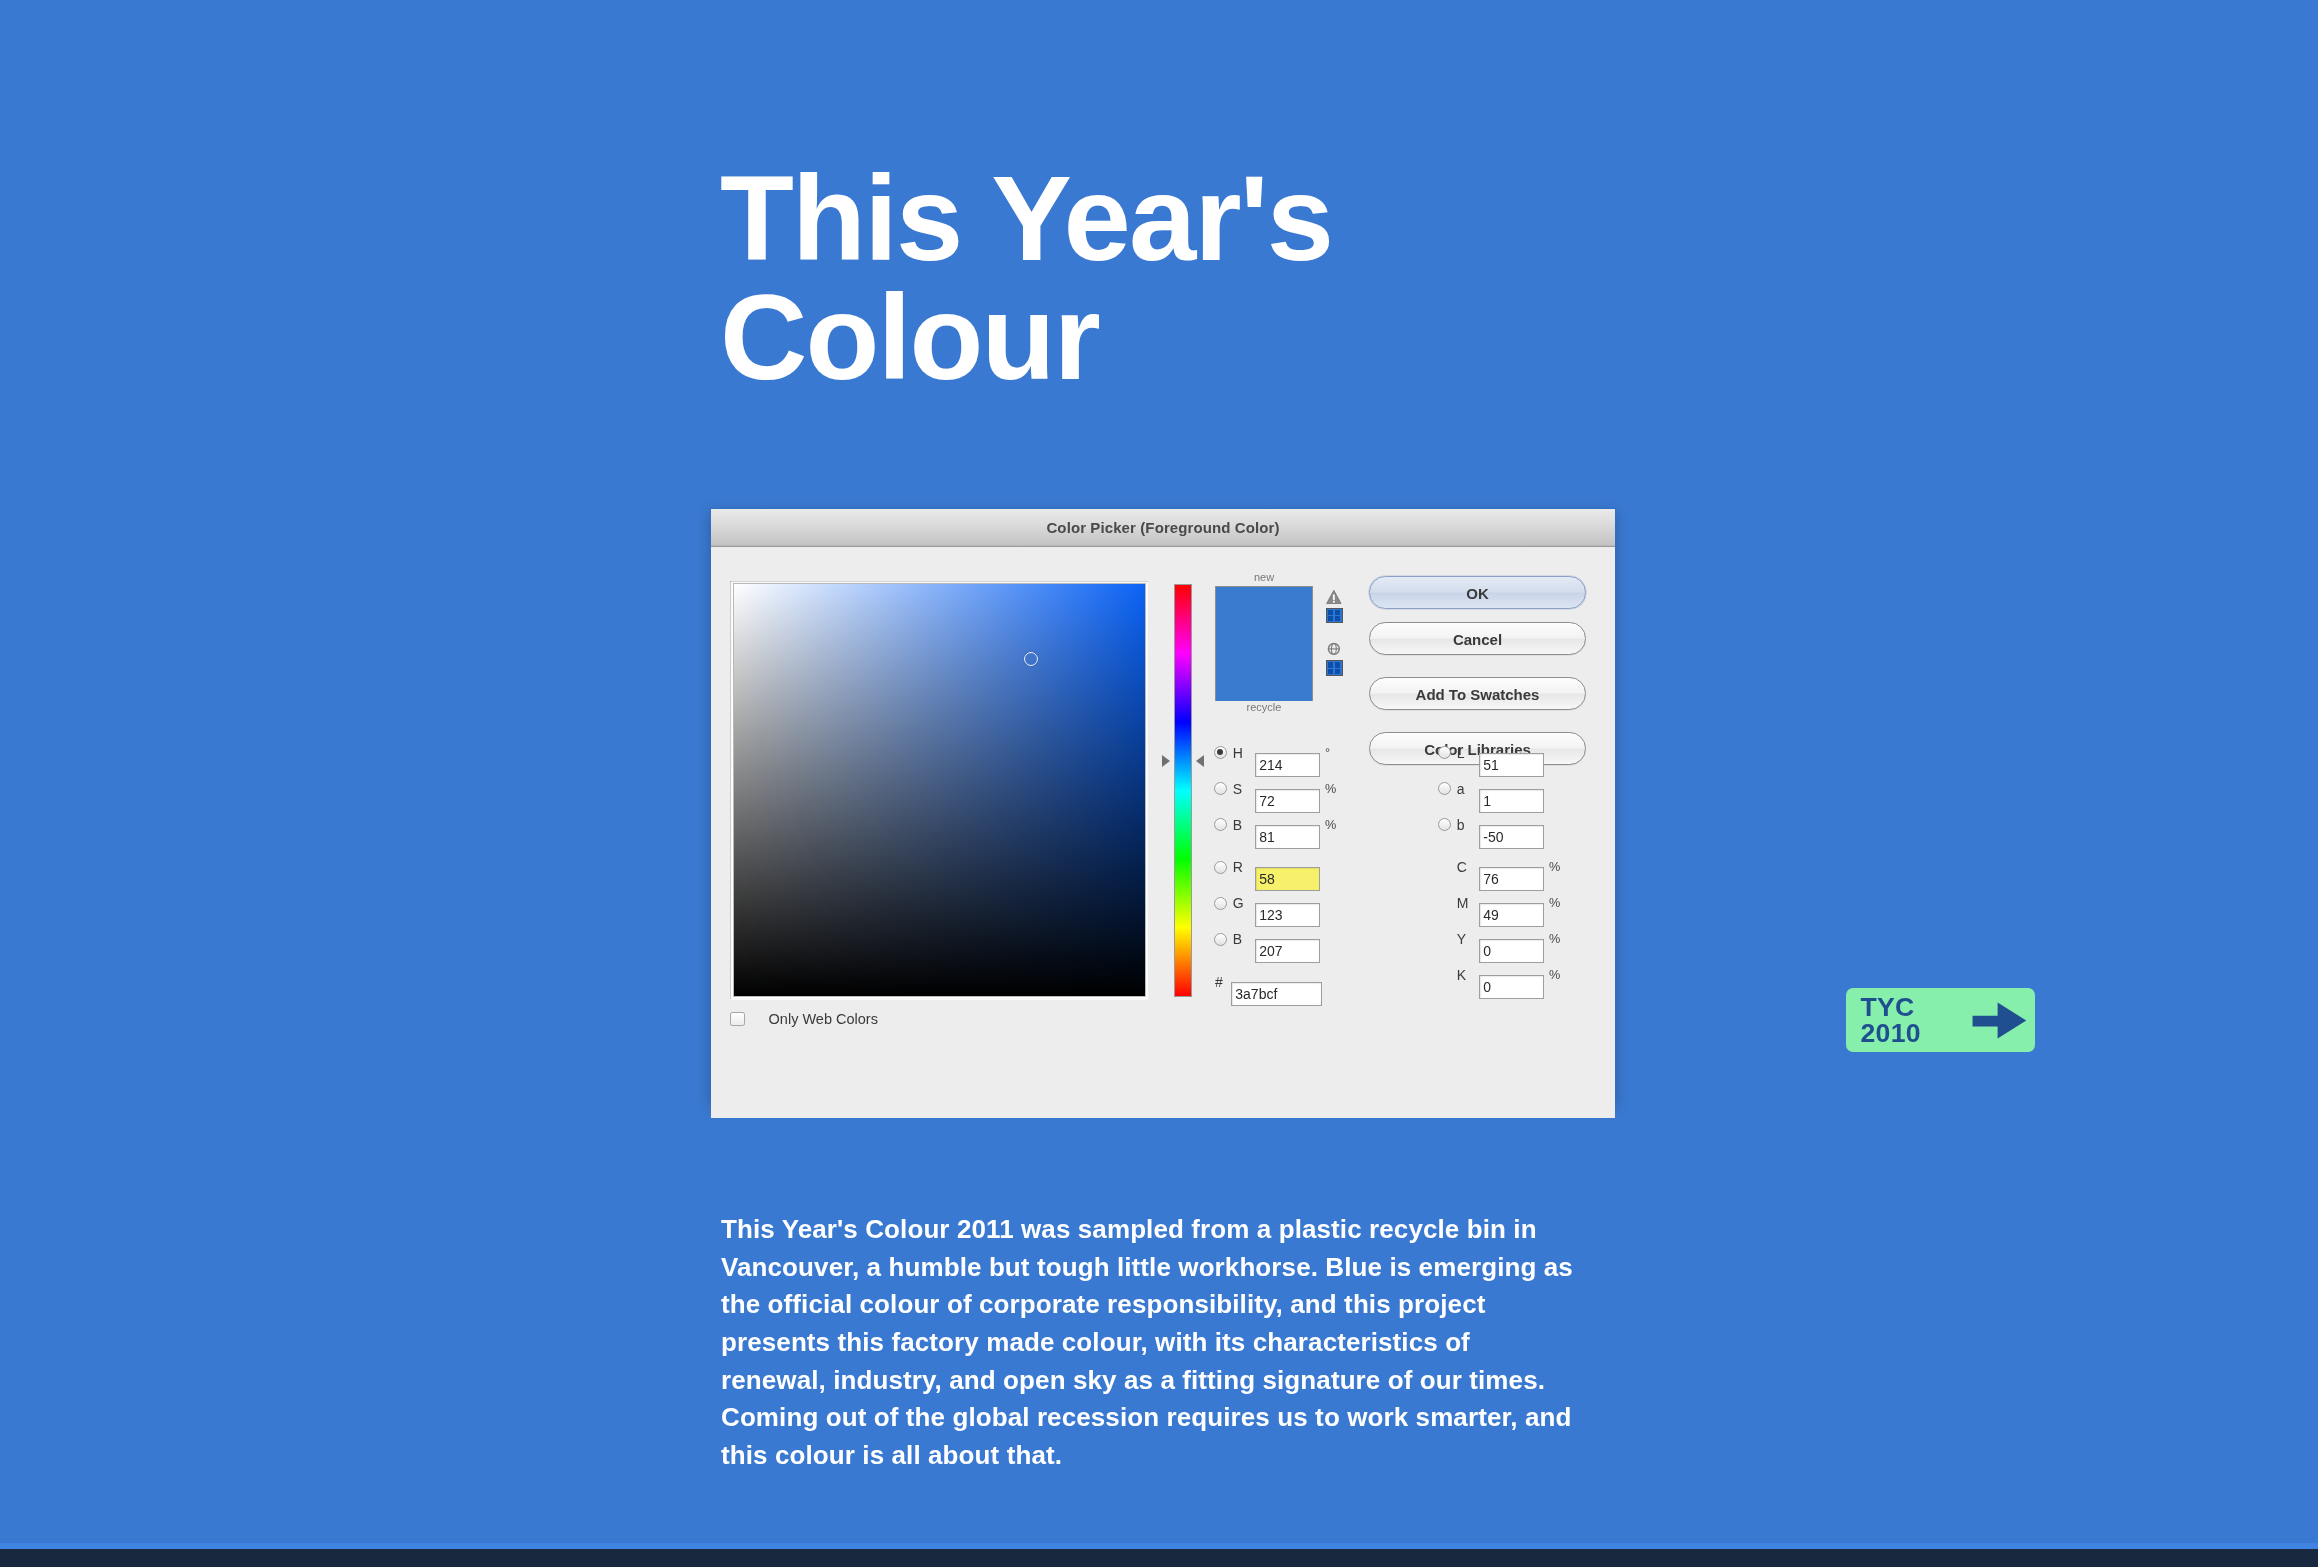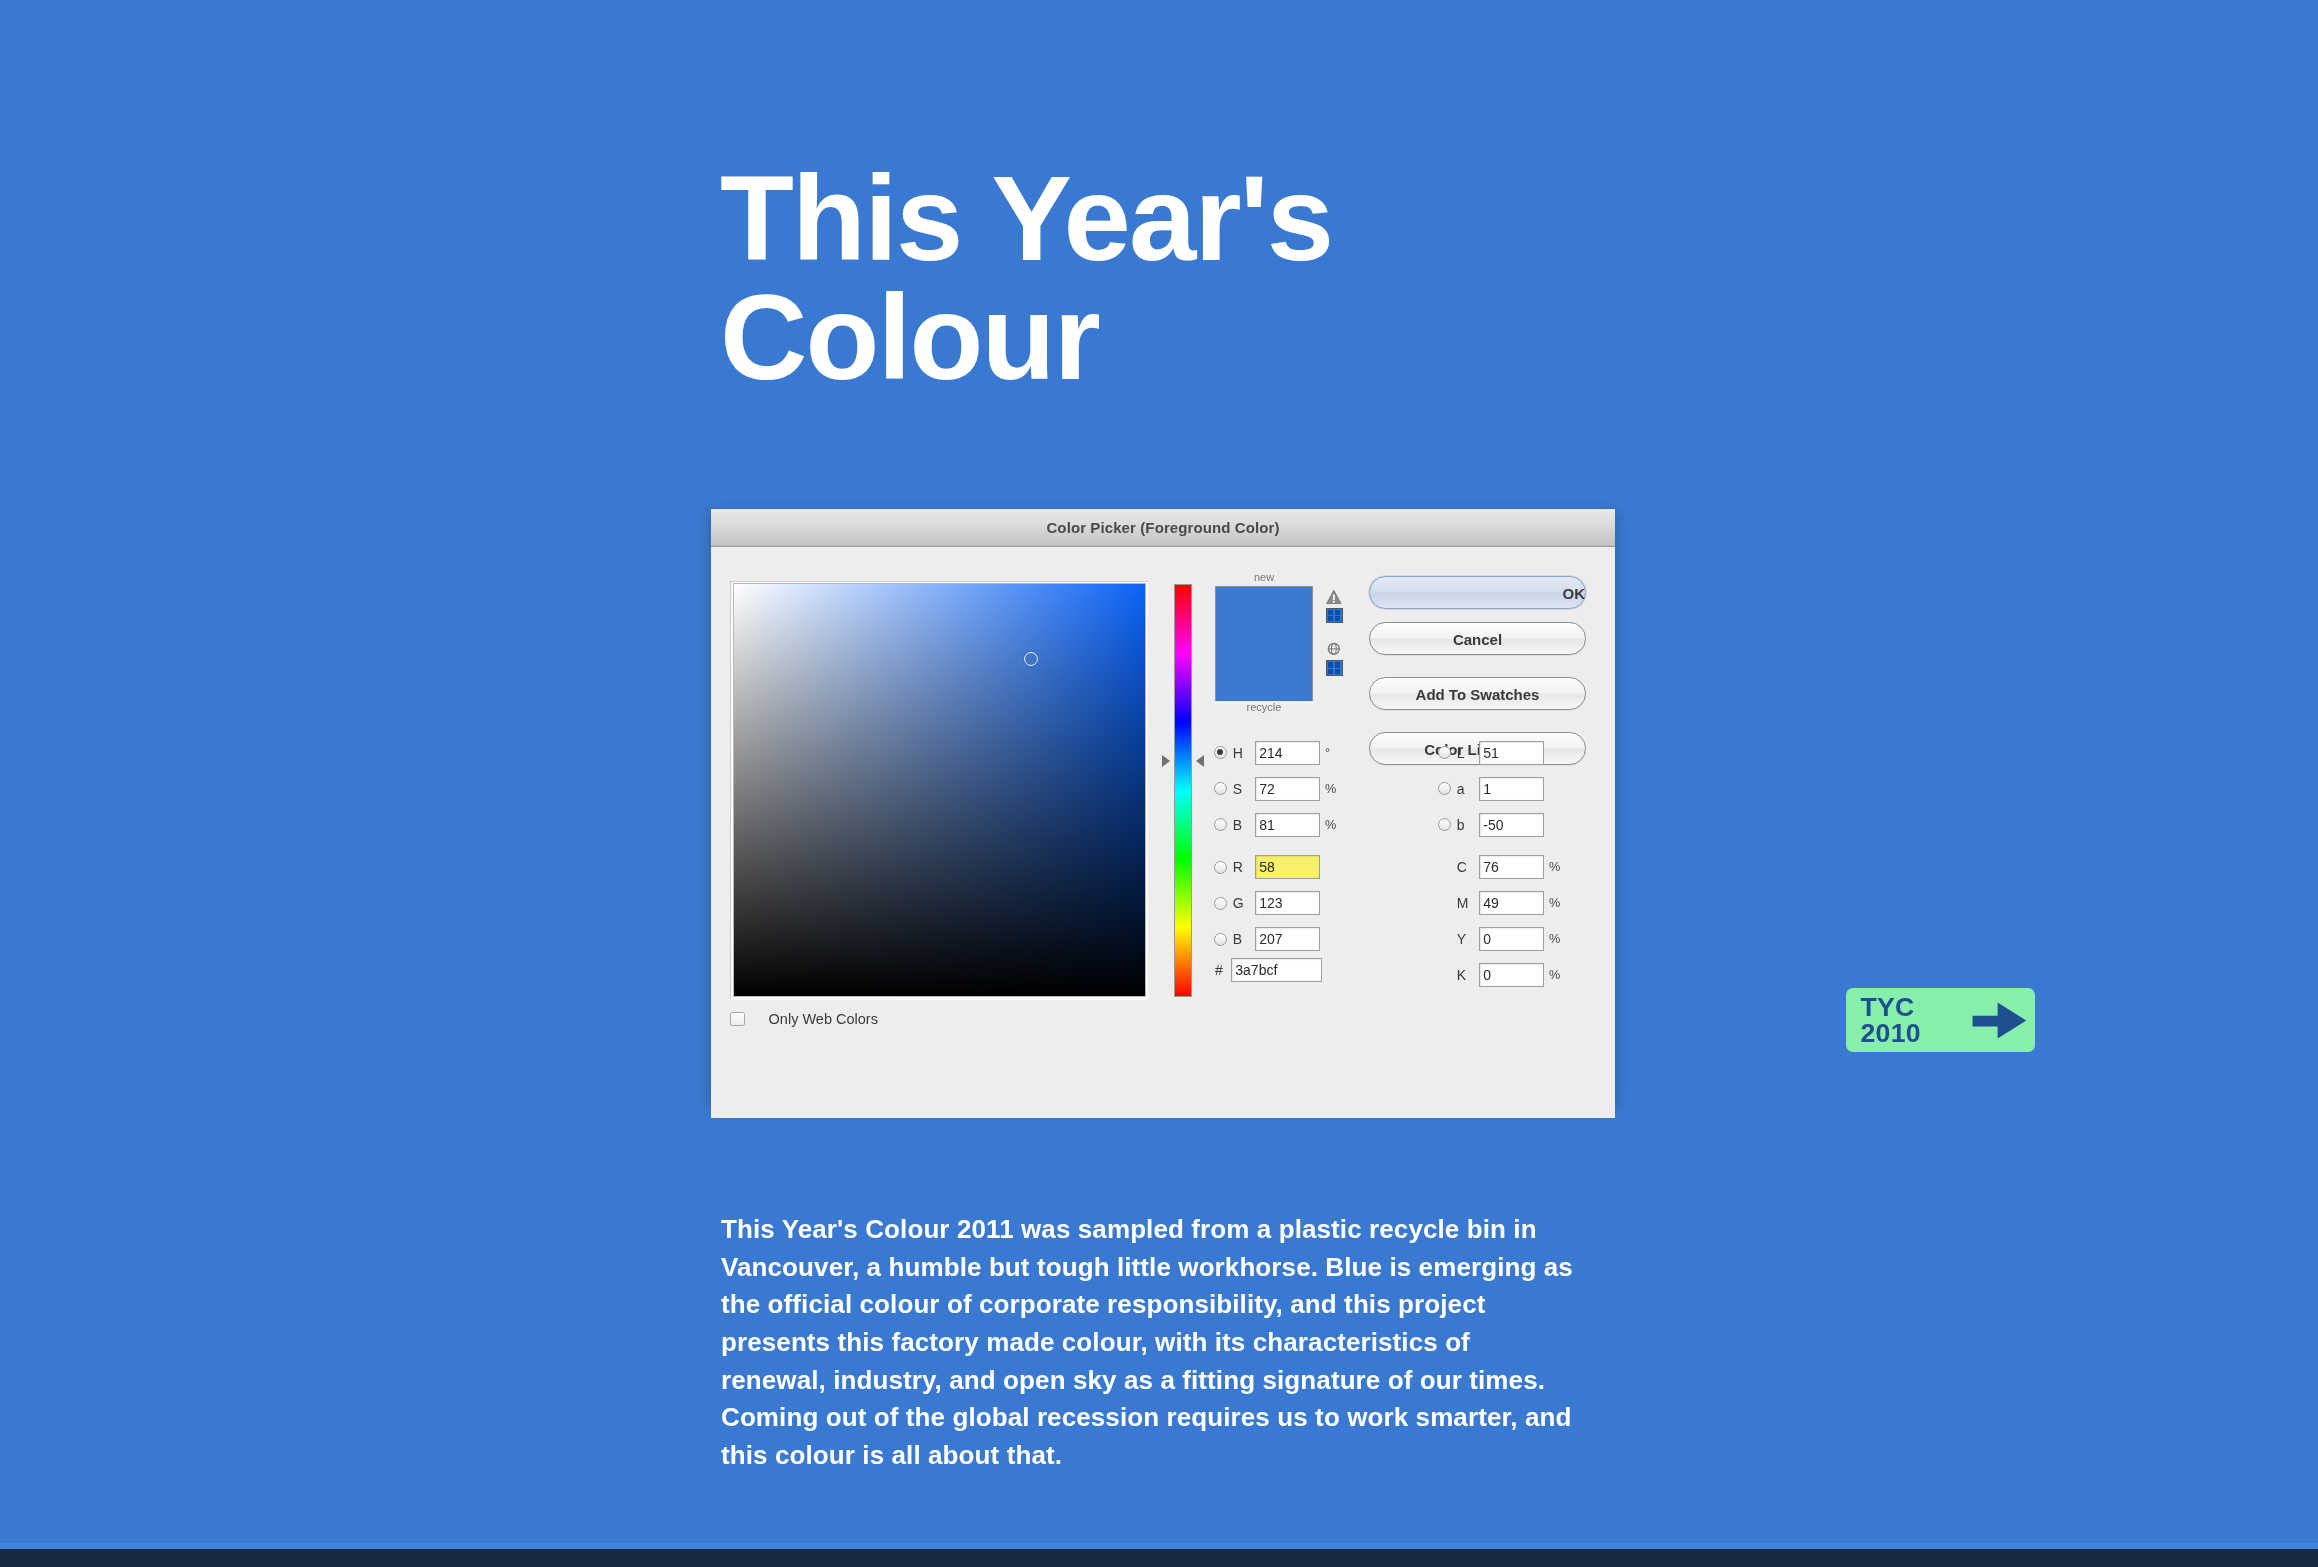"OK" .pbtn.primary { text-align: right -> none }
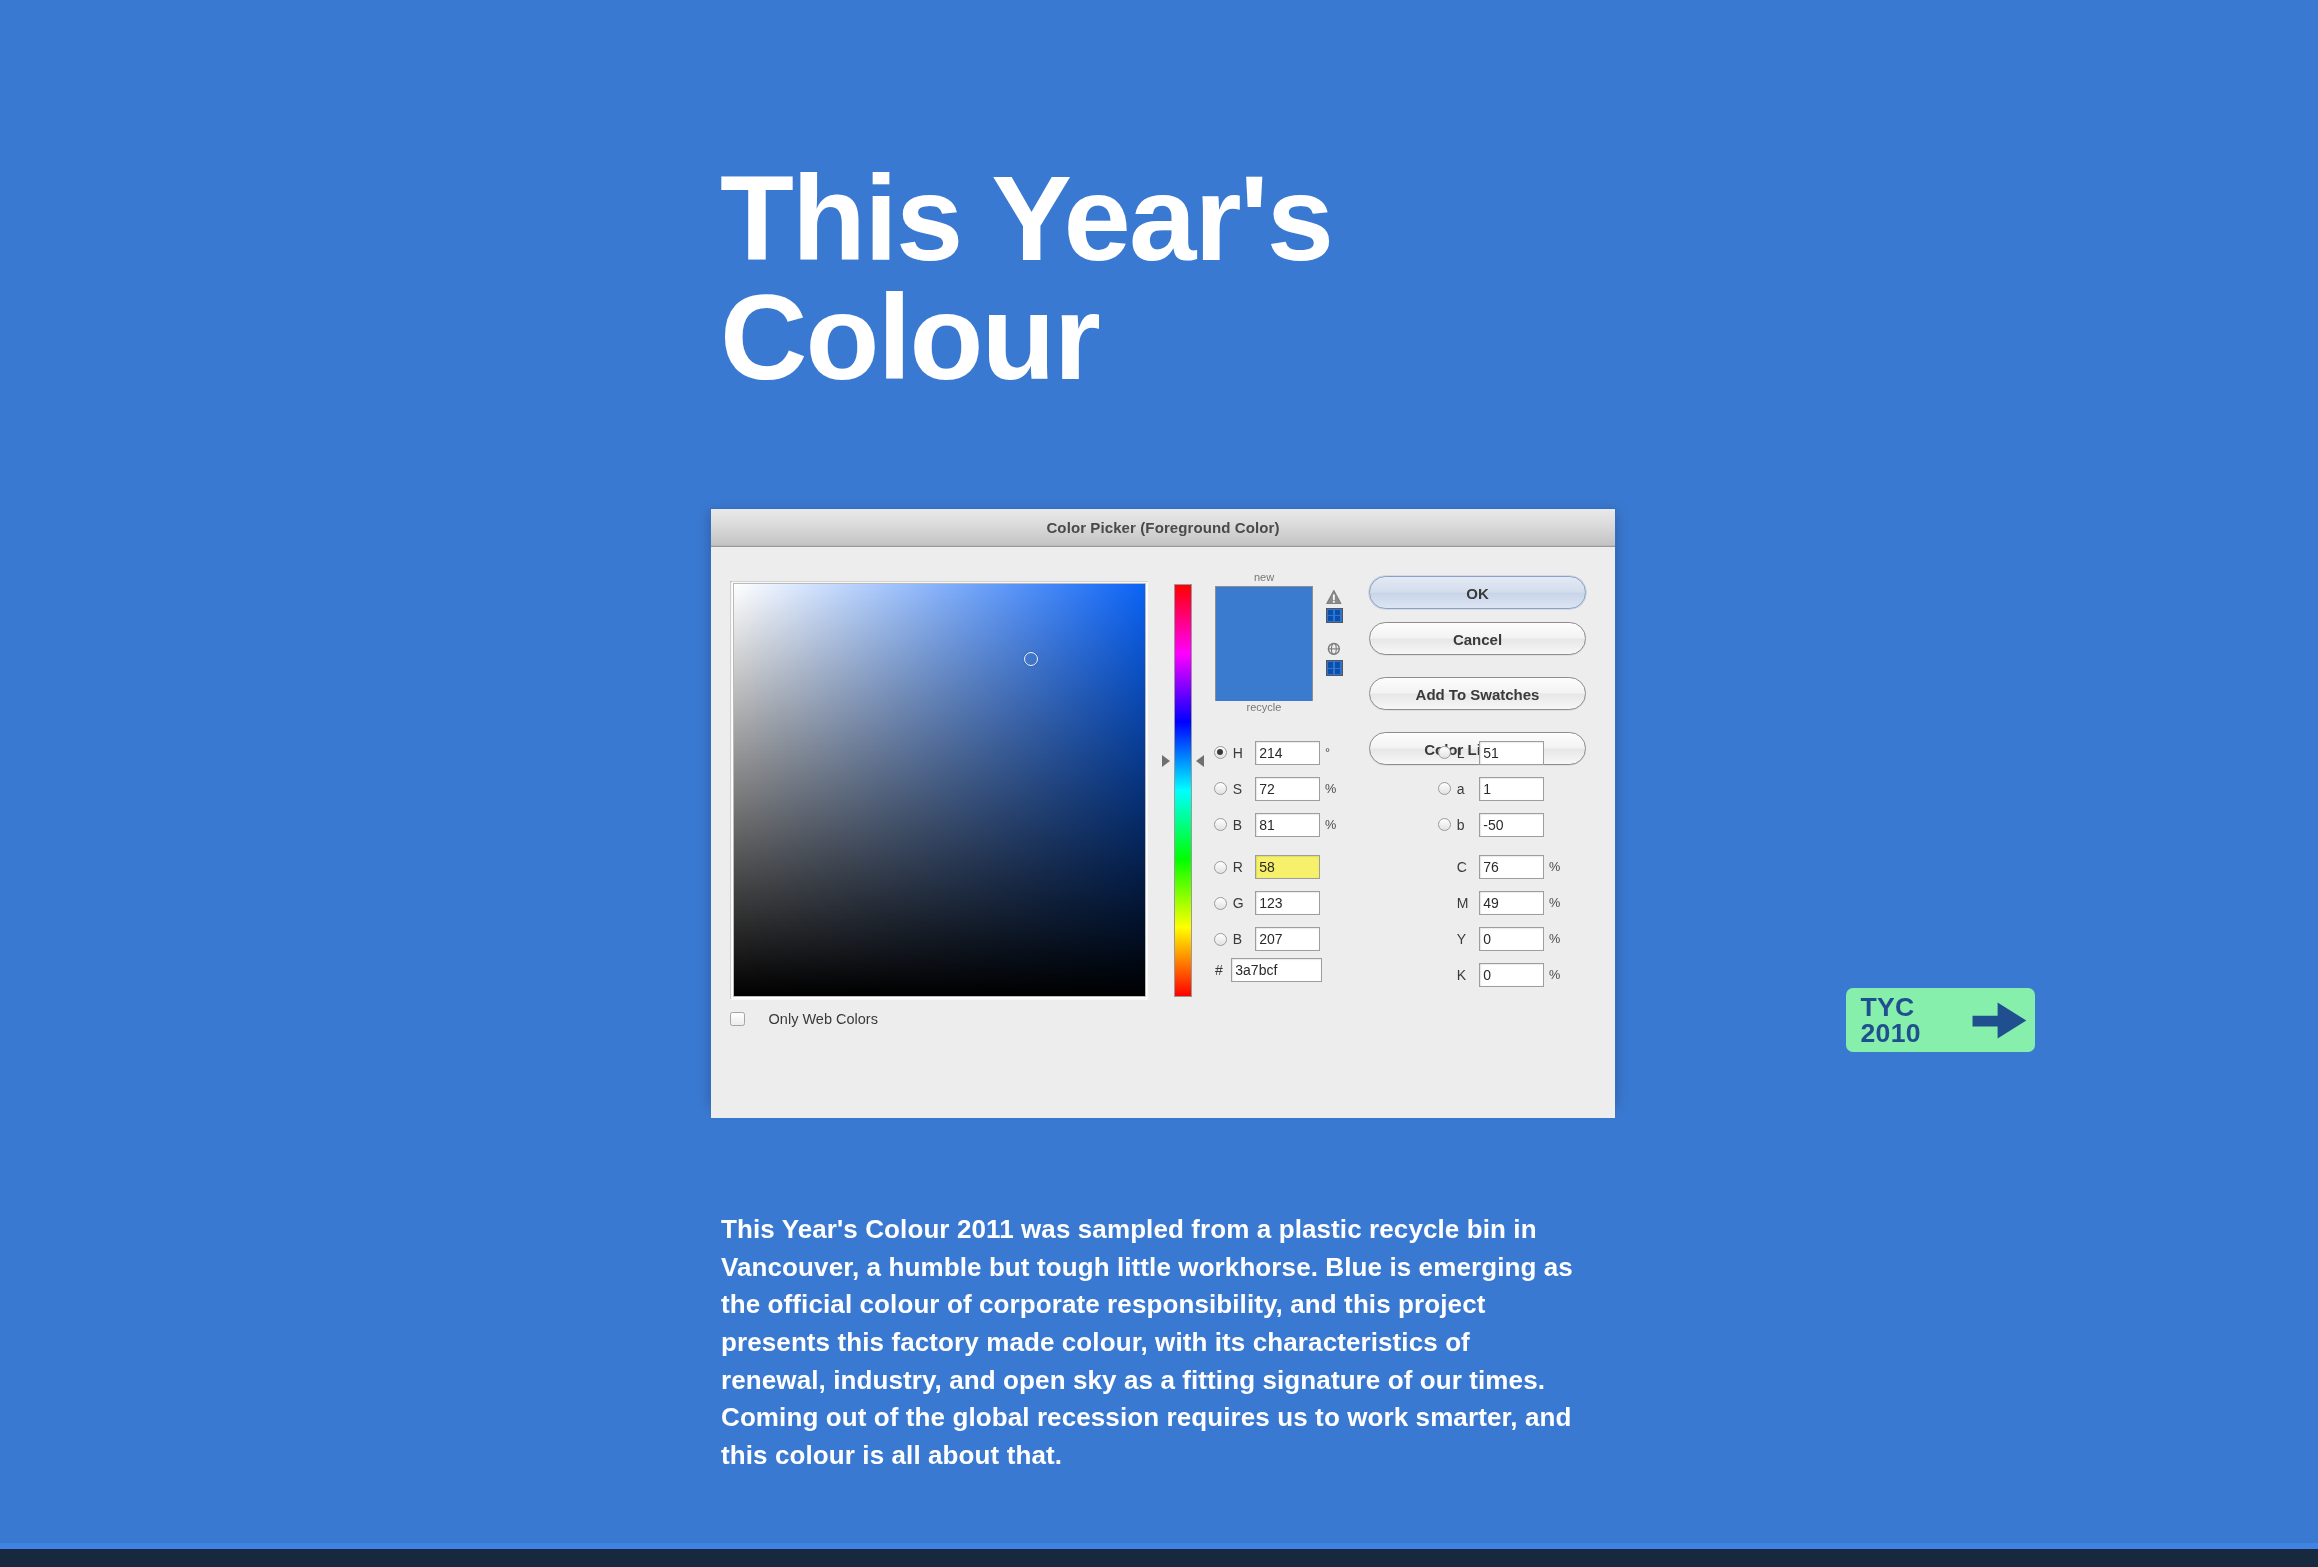"214" .fbox { margin-top: none -> 24px }
